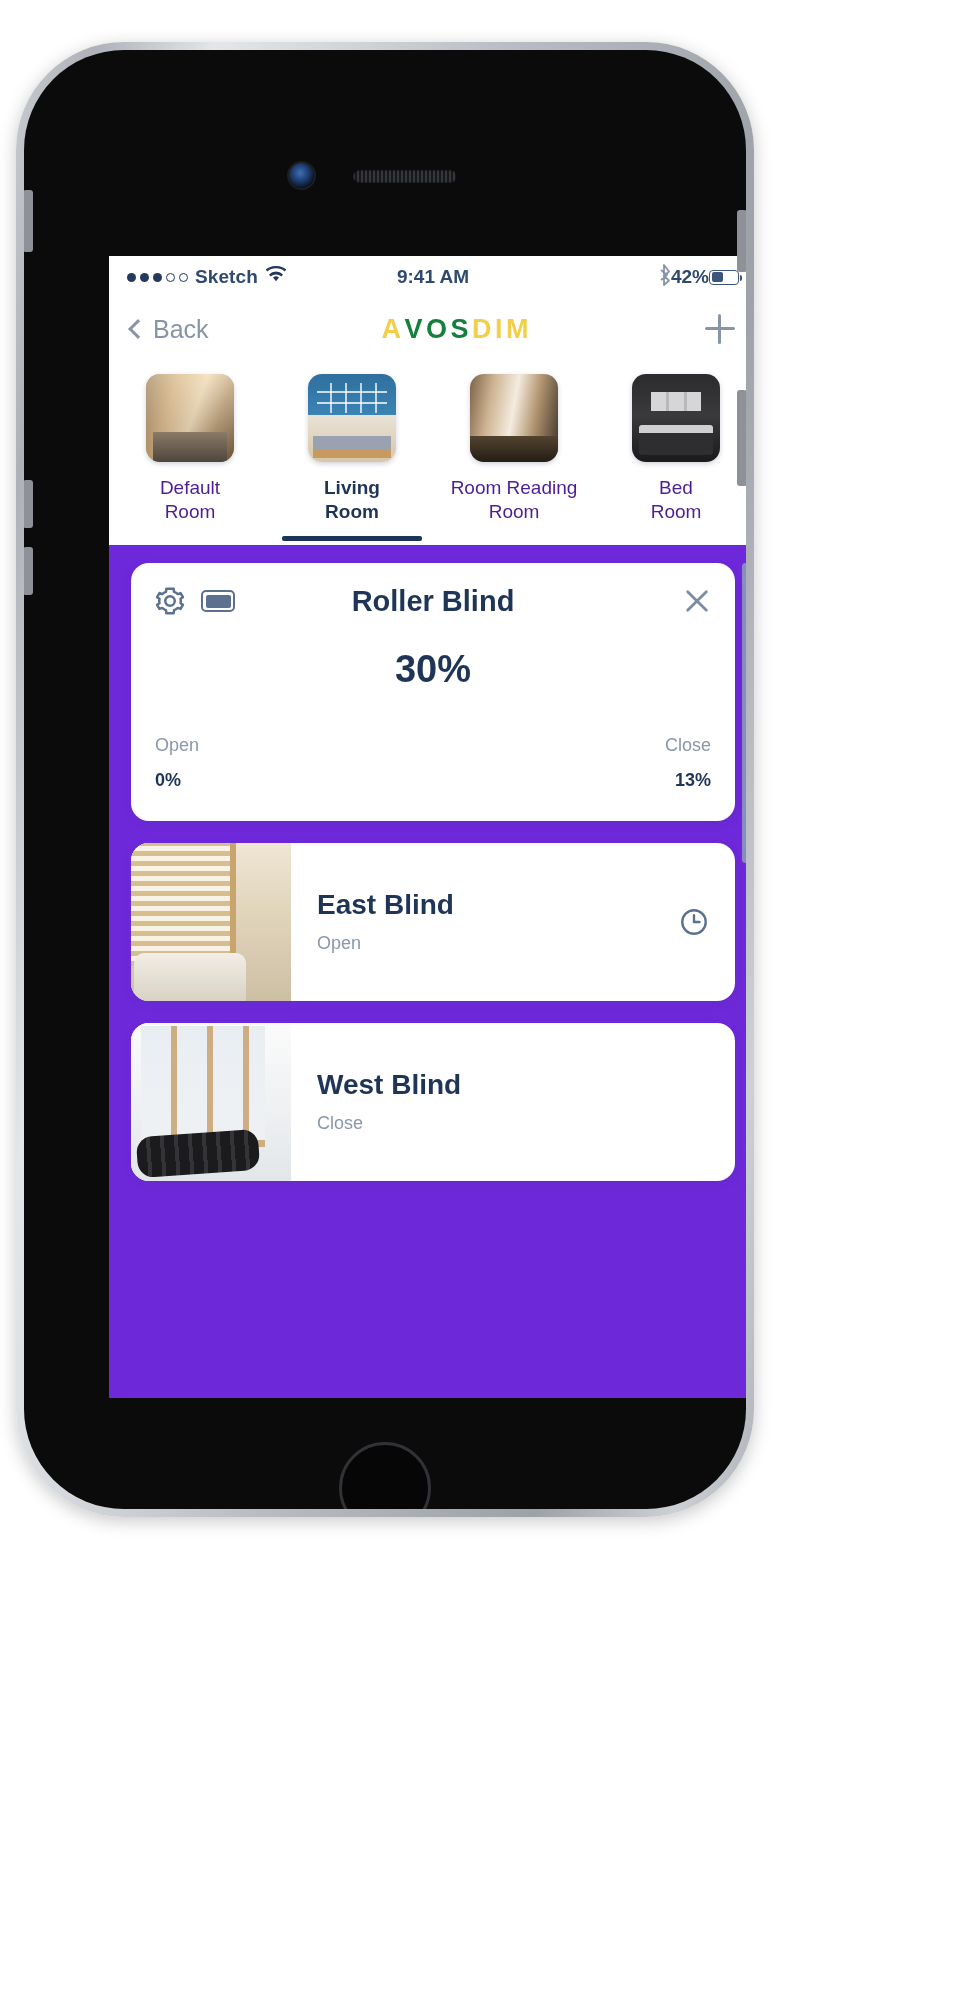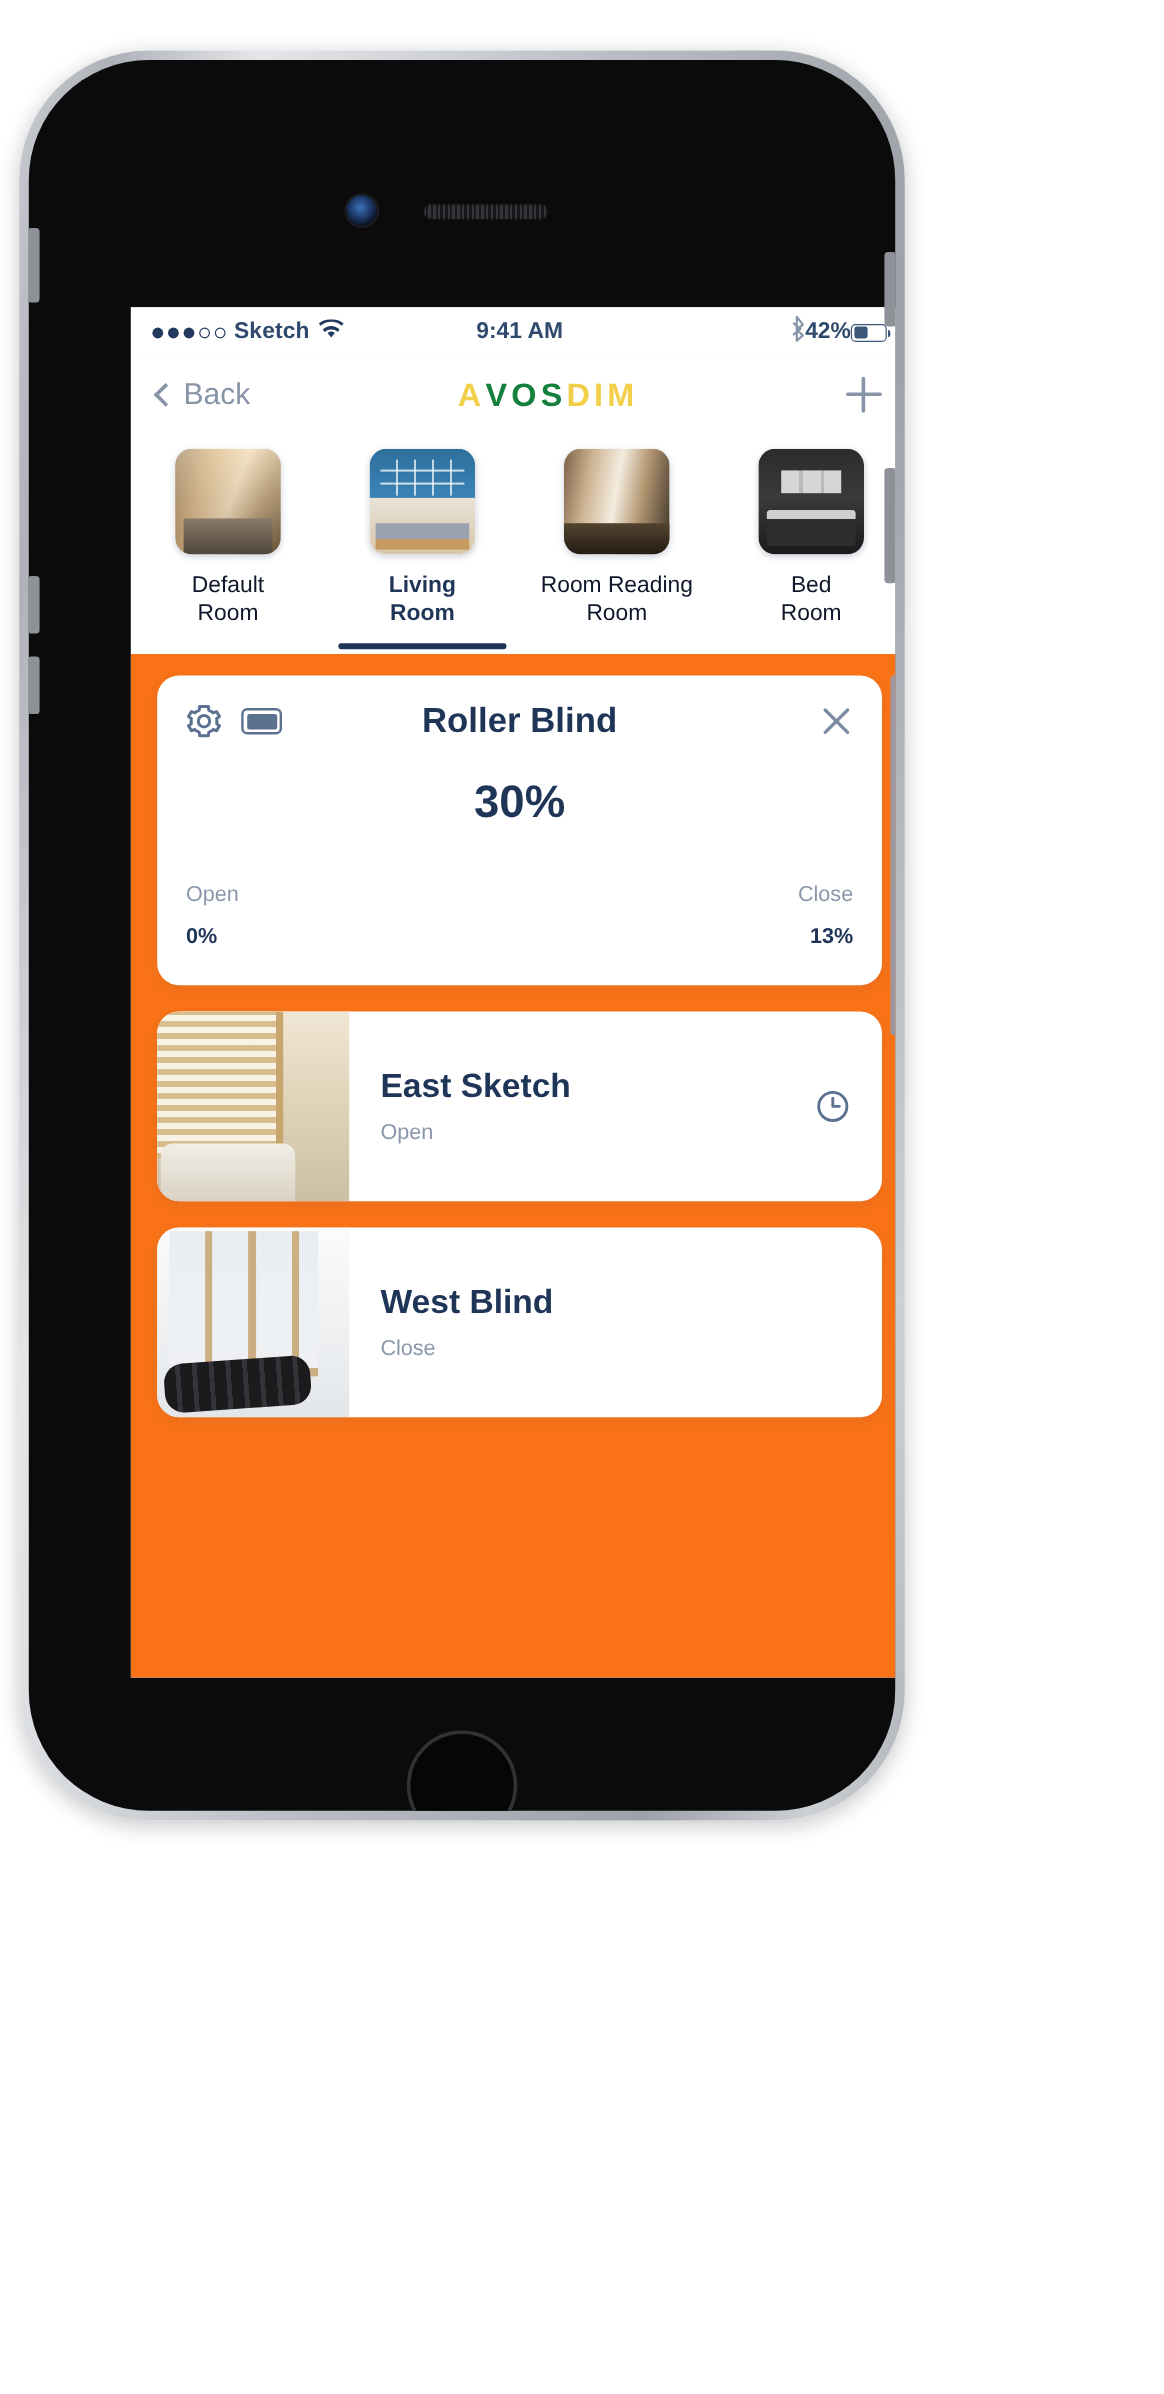"Default" .room-name { color: #0f172a -> #4c1d95 }
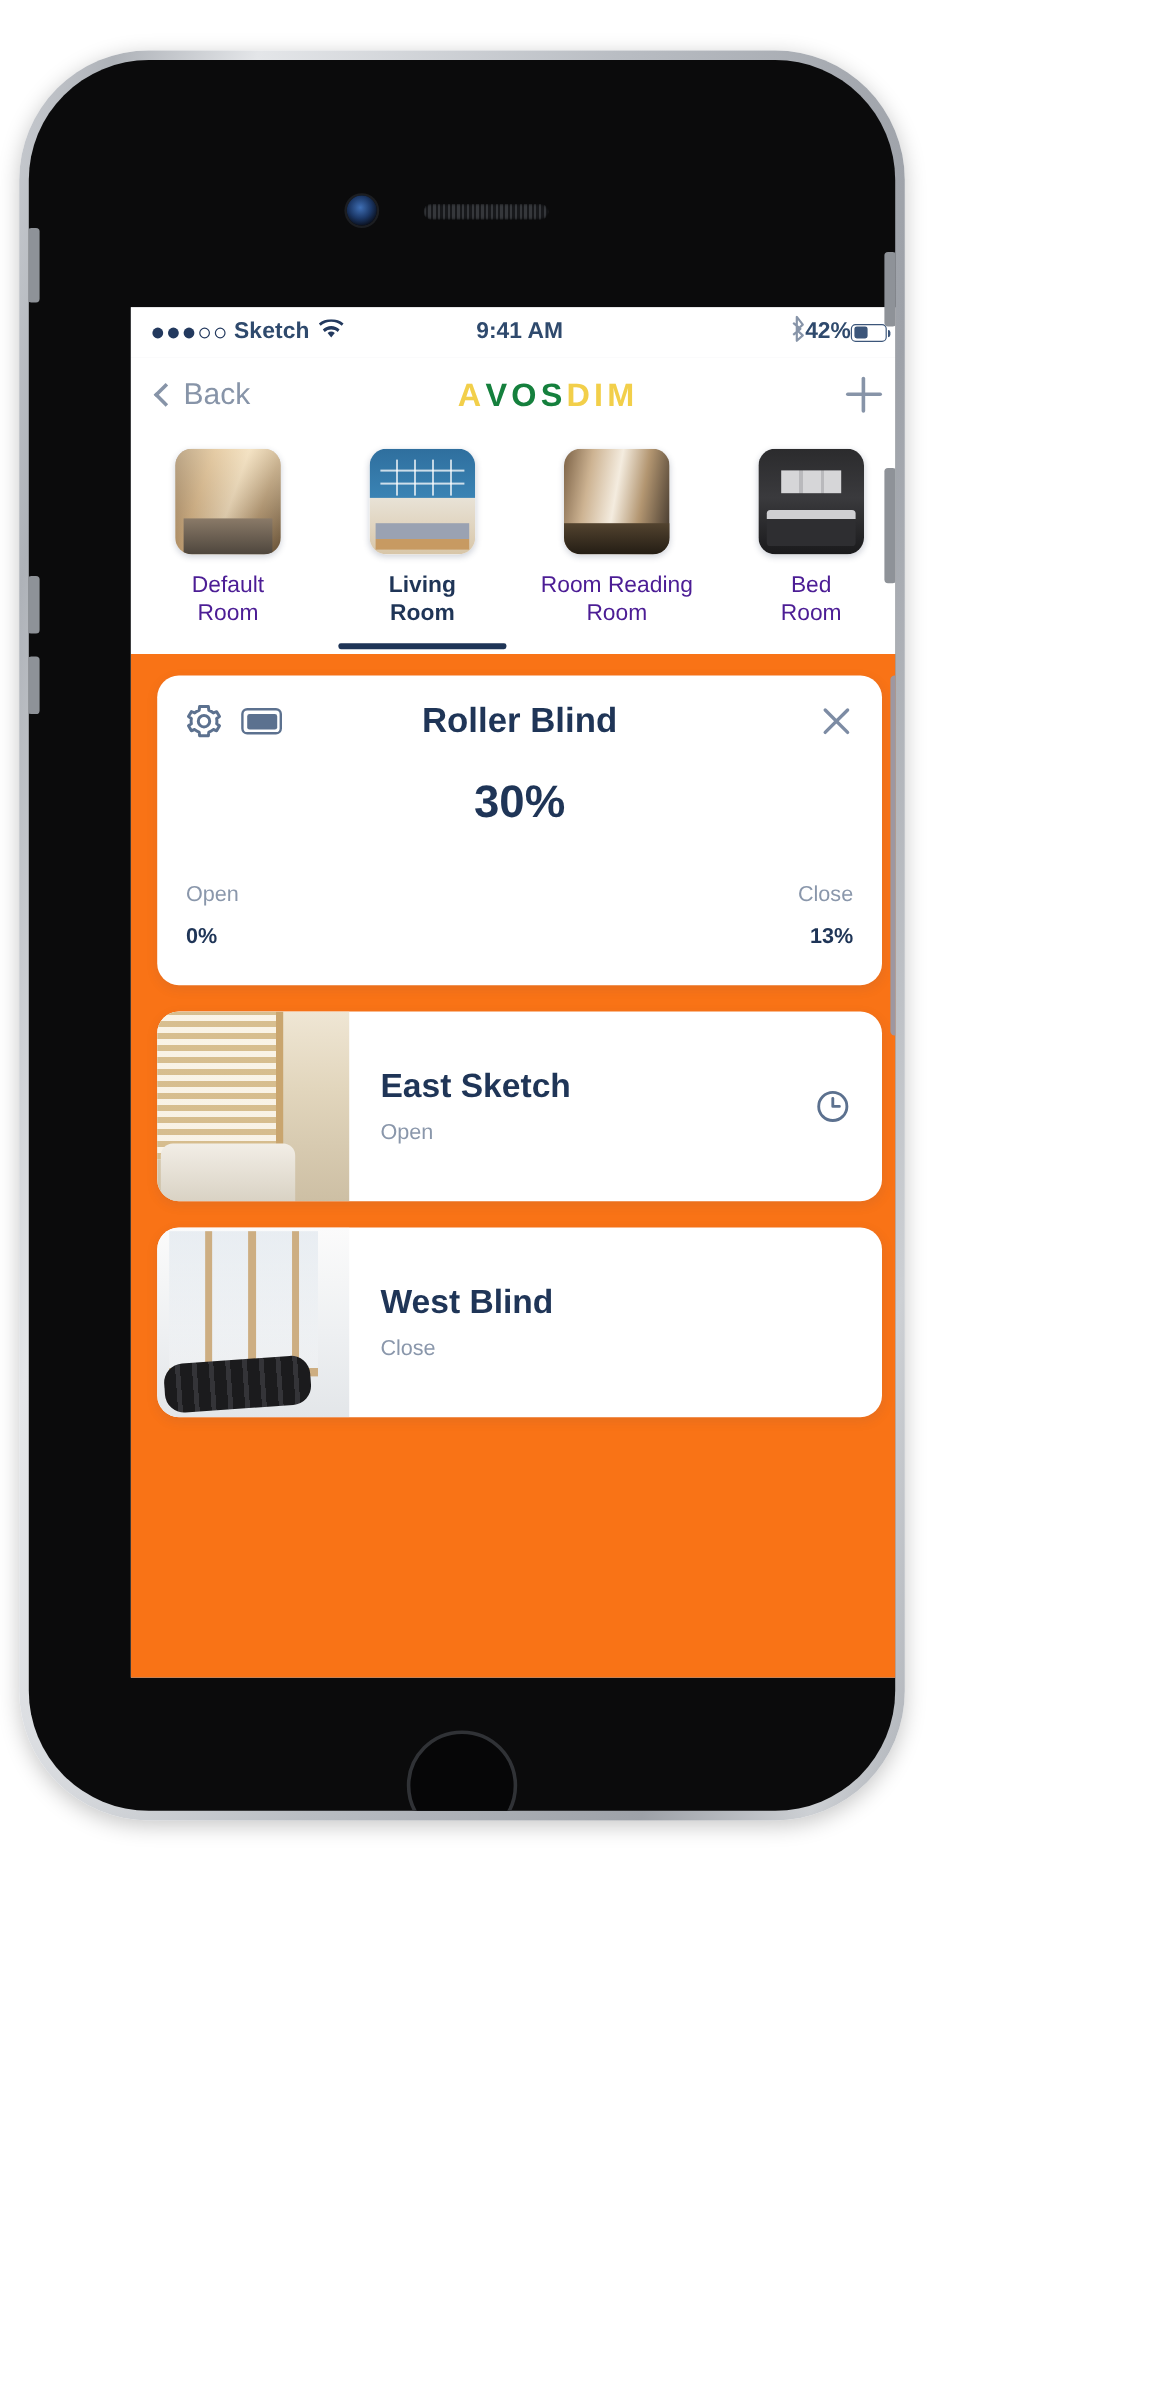"Roller Blind" .body { background: #f97316 -> #6d28d9 }
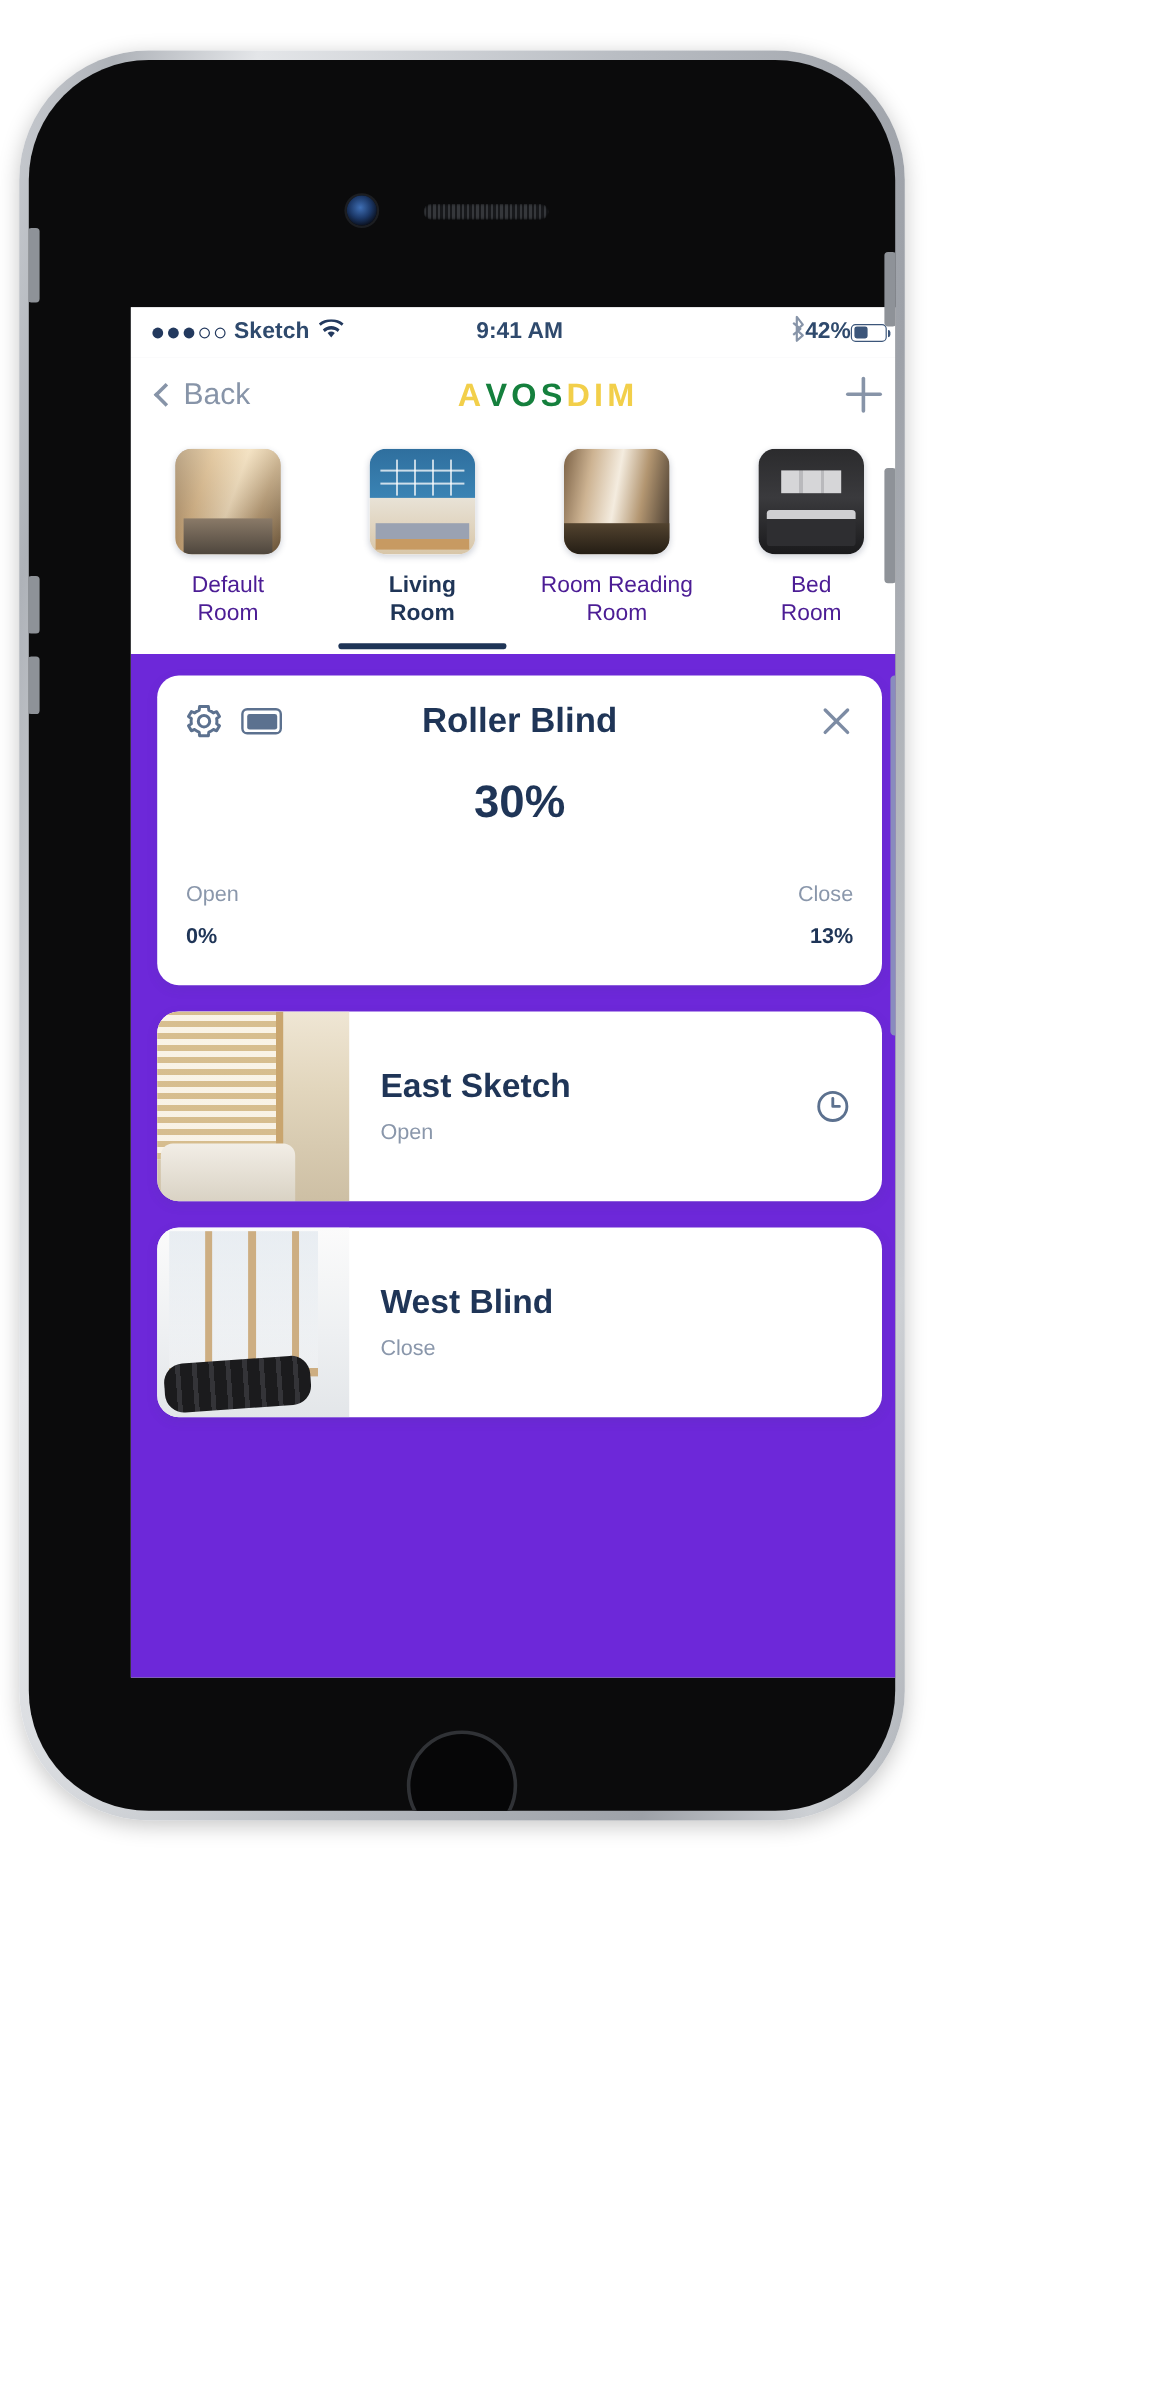"East Sketch" div.dev-name { text: Sketch -> Blind }
